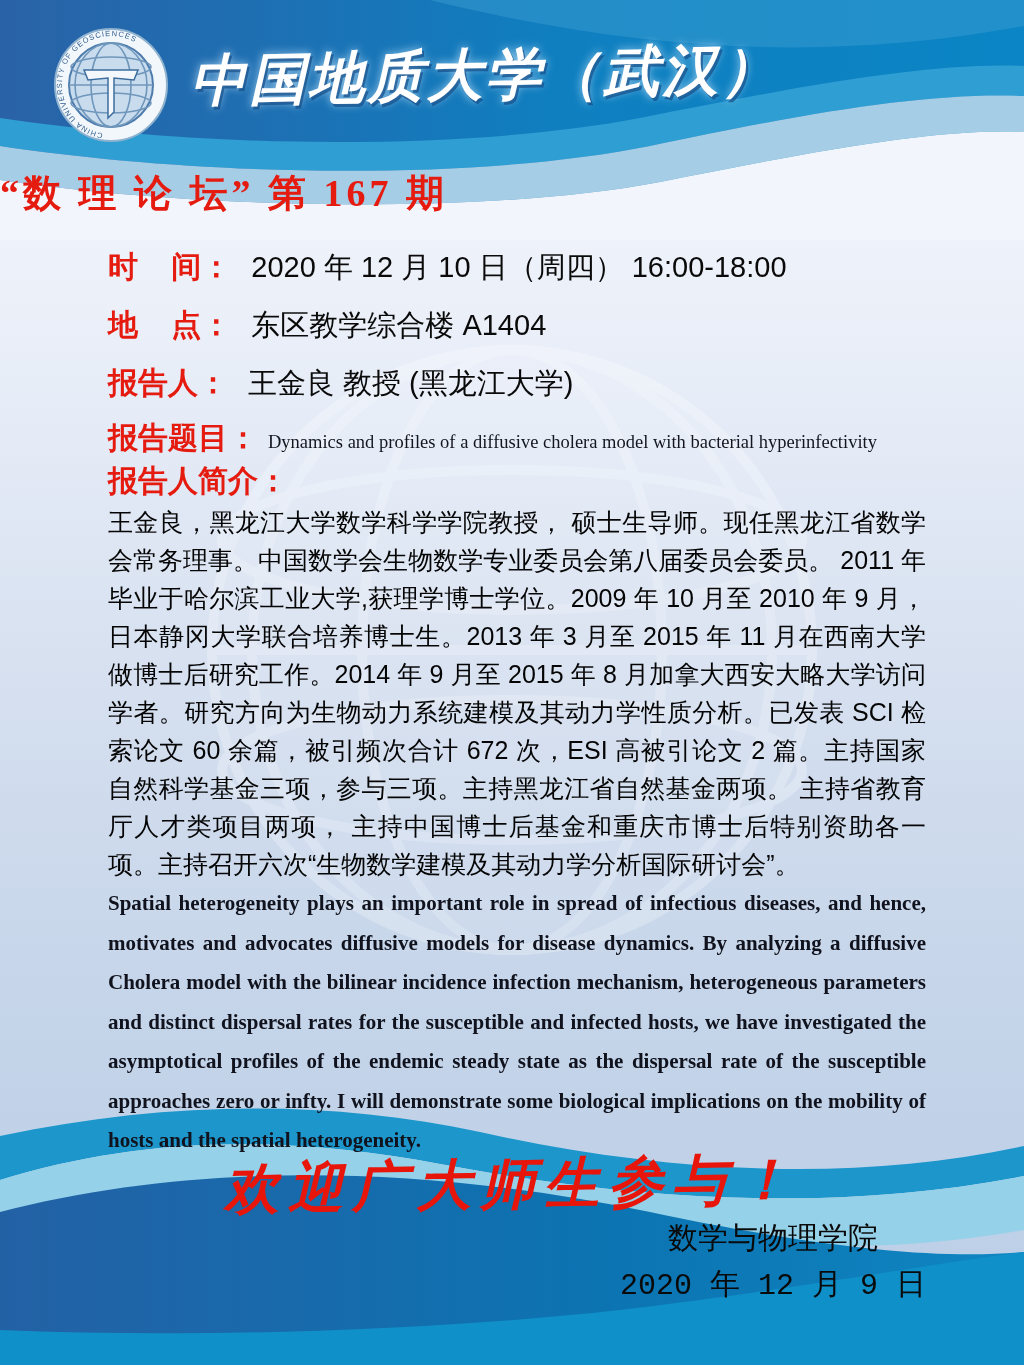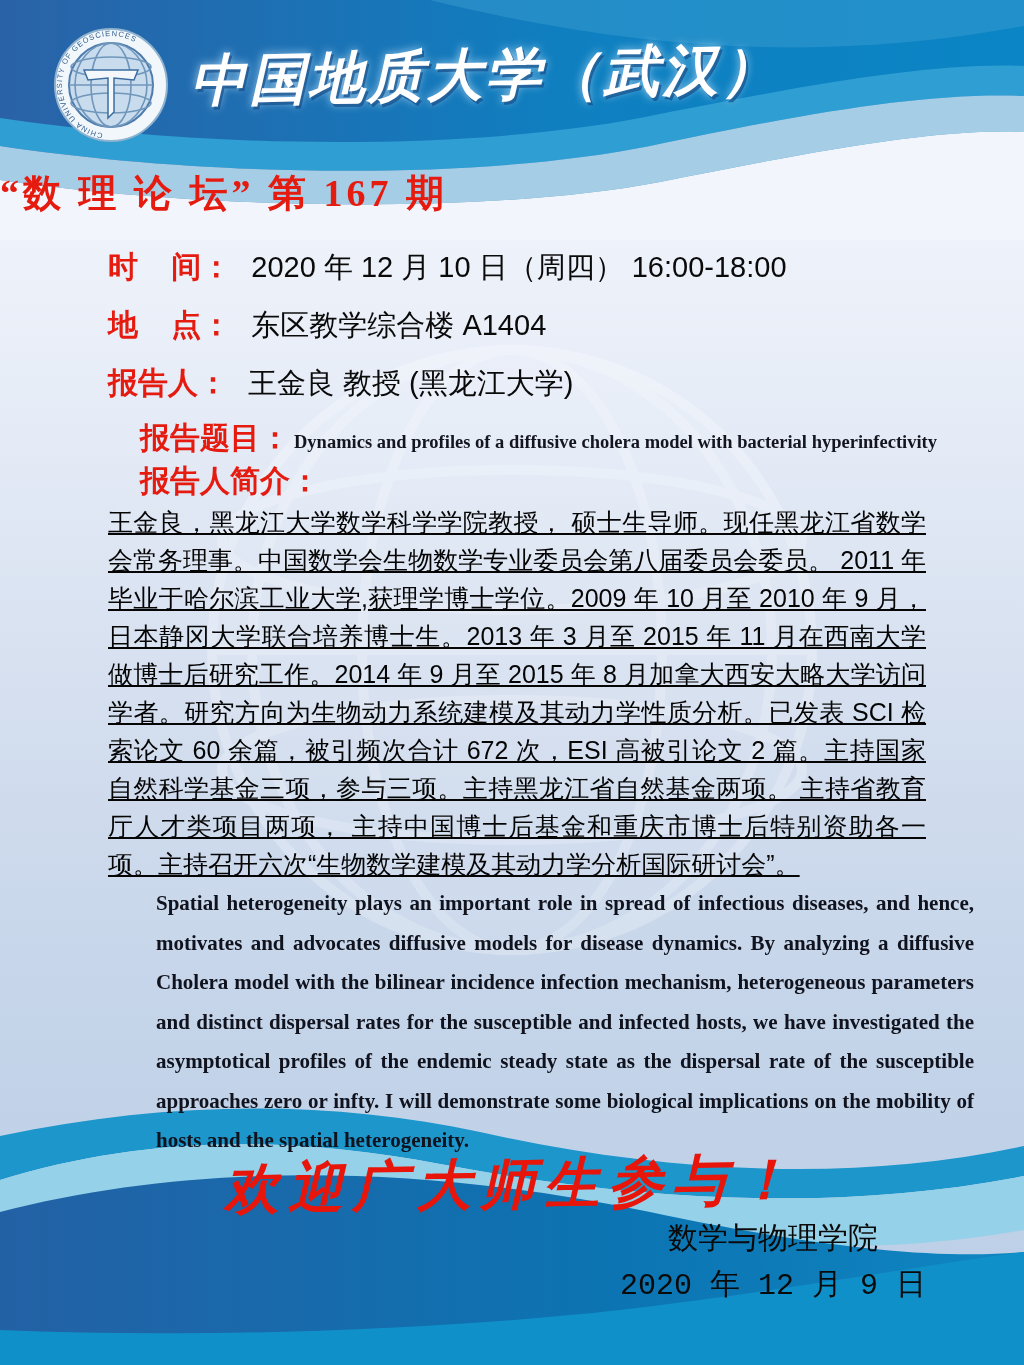"报告题目：" .sec-label { margin-left: 32px -> none }
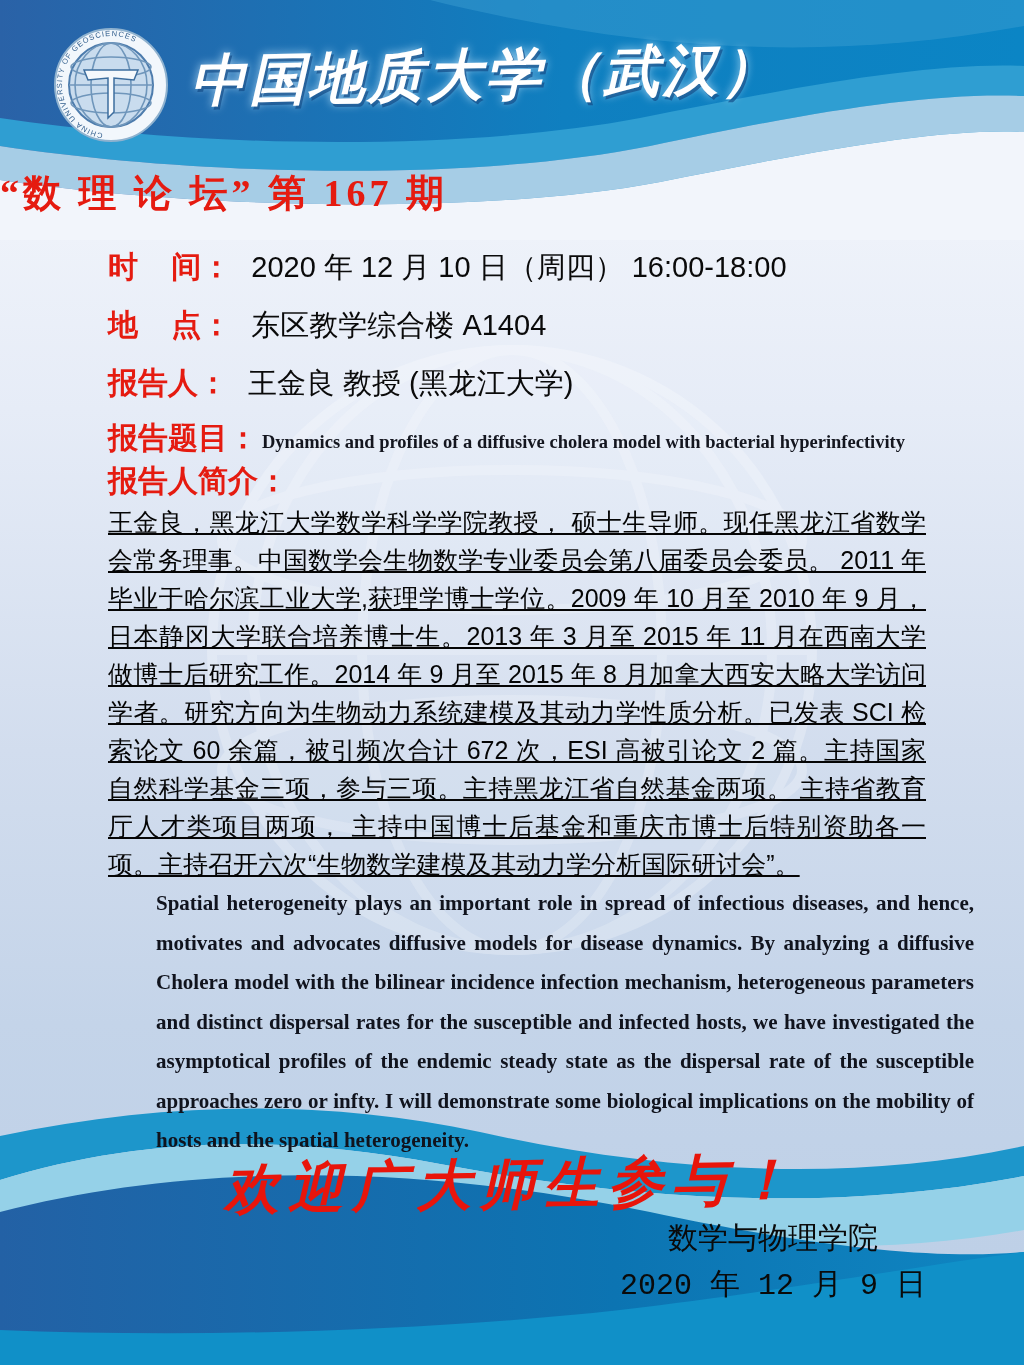"Dynamics and profiles of a" .rtitle-en { font-weight: bold -> normal; margin-left: 4px -> 10px }
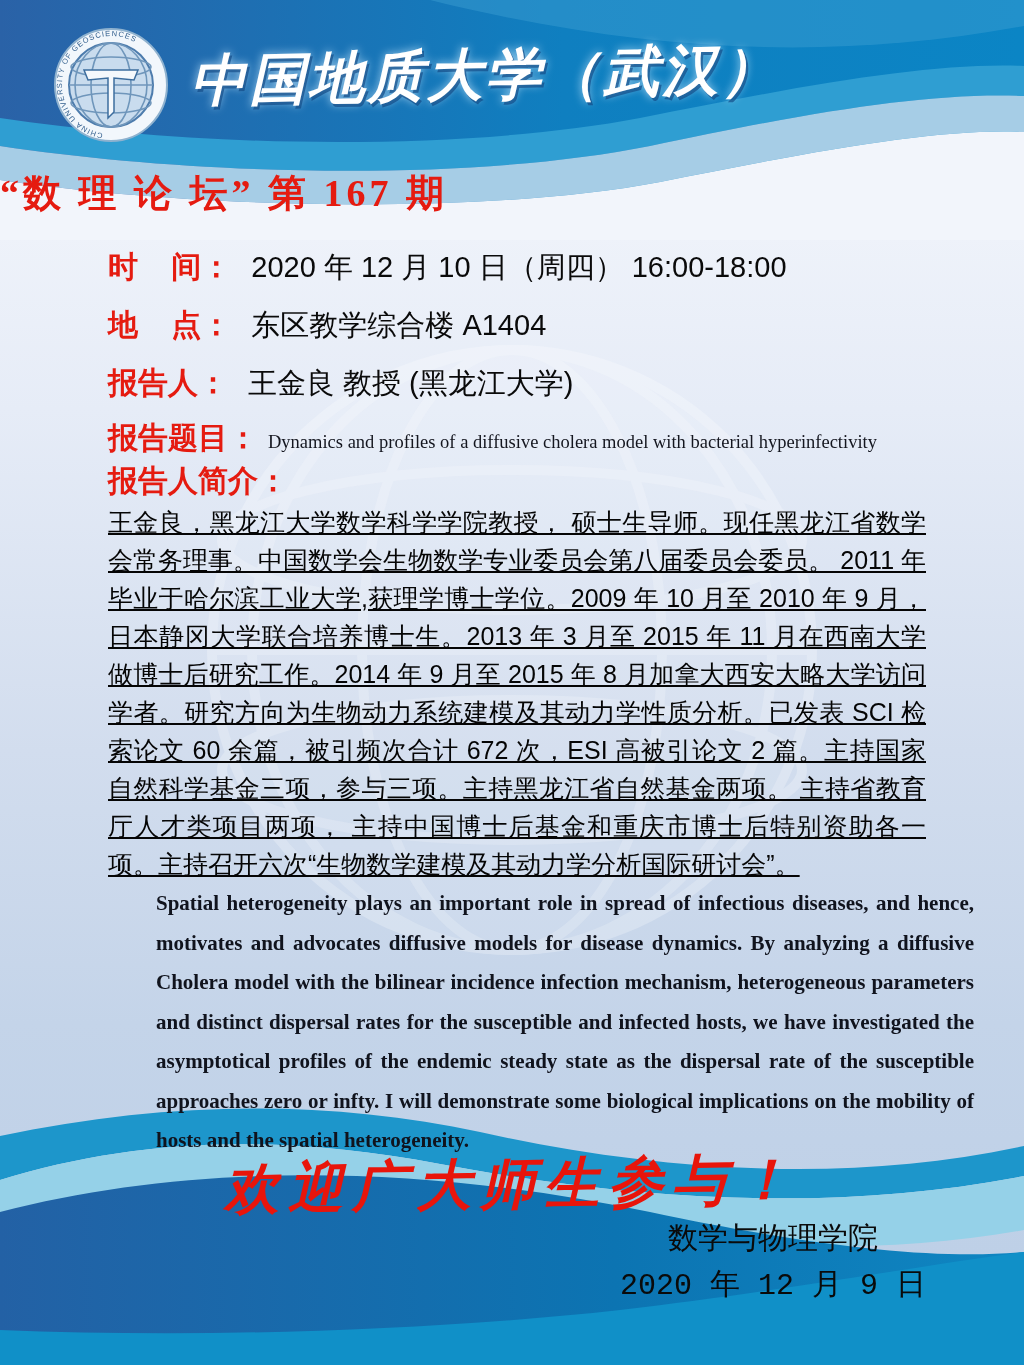"王金良，黑龙江大学数学科学学院教授，" .bio-text { text-decoration: underline -> none }
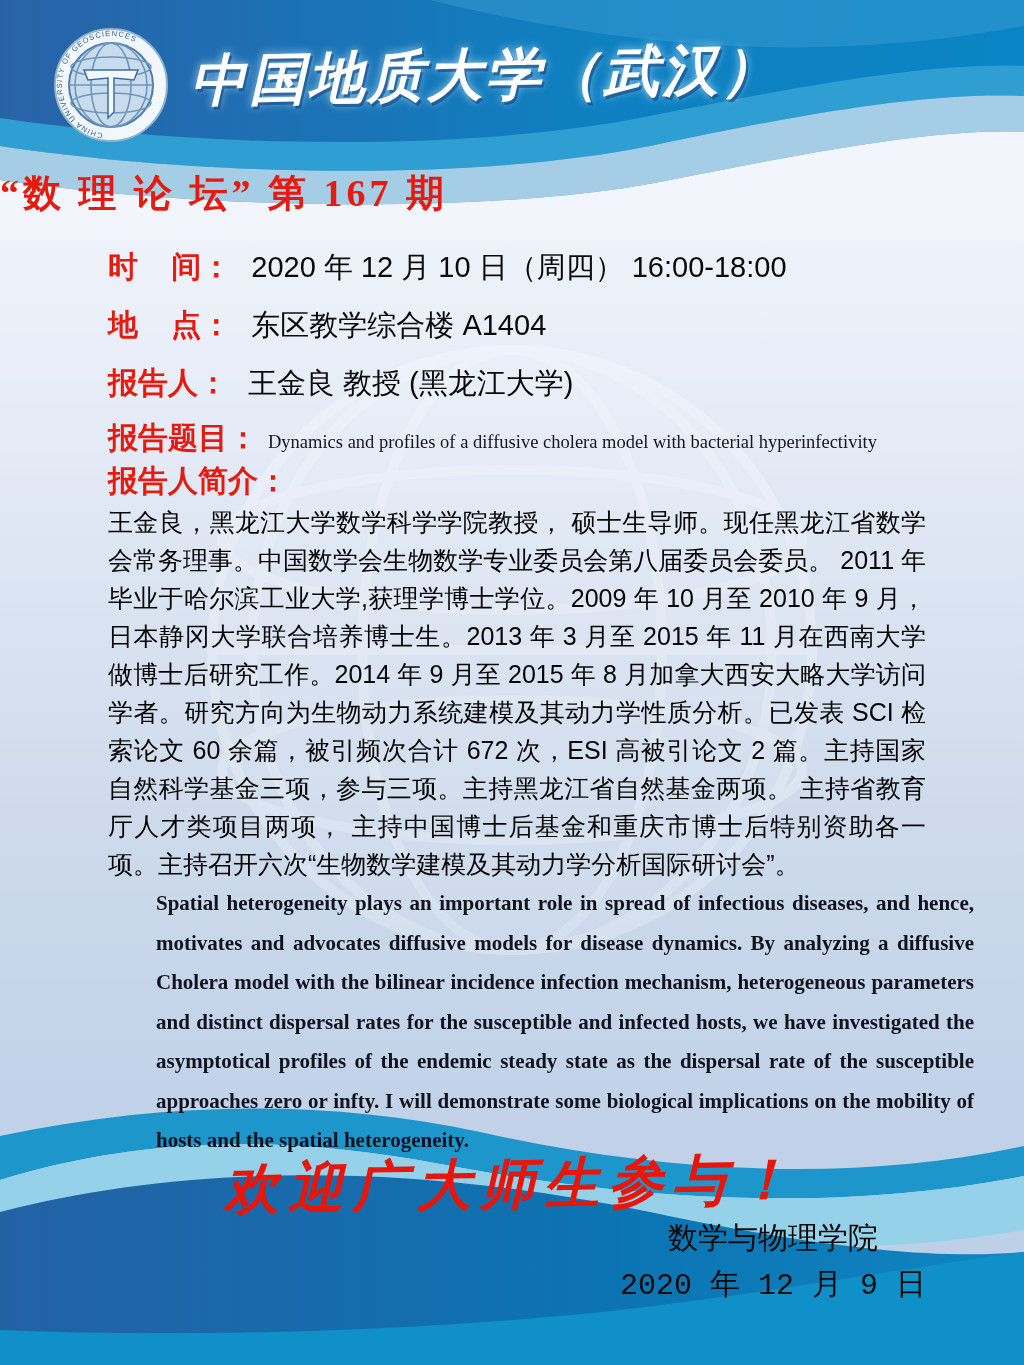"Spatial heterogeneity plays an important" .abs-text { margin-left: 48px -> none }
